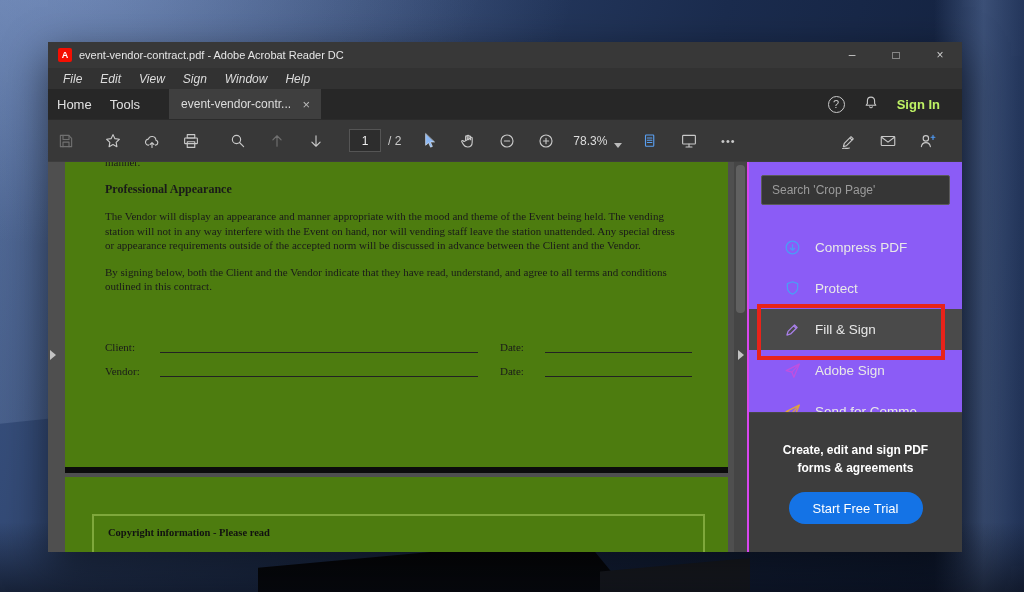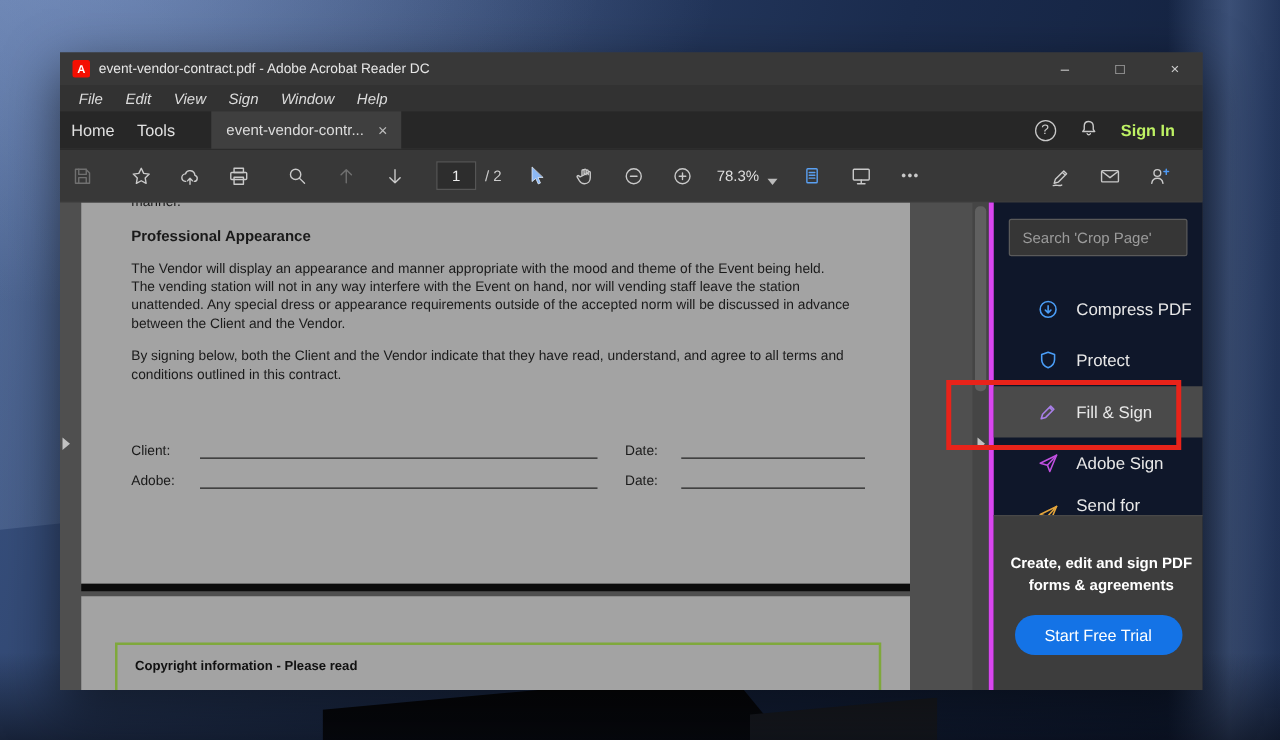"manner." .page { background: #a3a3a3 -> #4d7c0f; font-family: none -> Liberation Serif, serif }
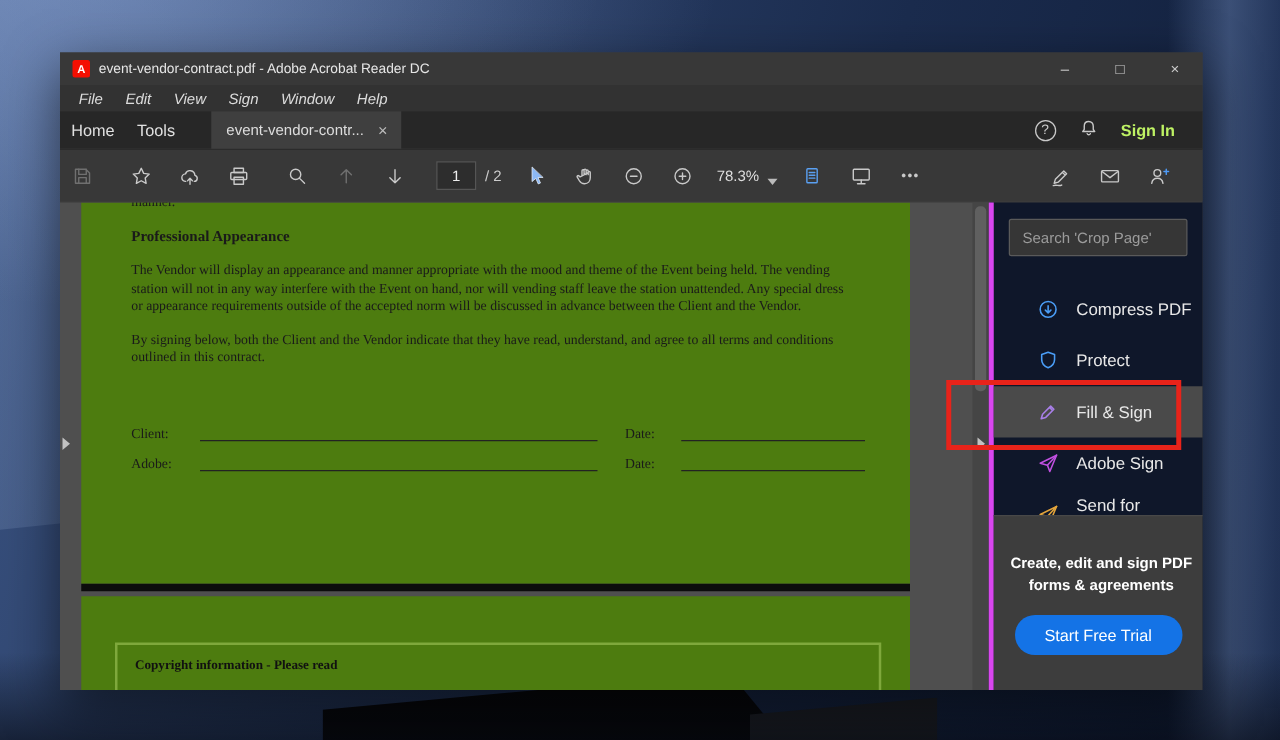"Search 'Crop Page'" .sidebar { background: #0f172a -> #8b5cf6; border-left: 4px solid #d946ef -> 2px solid #d946ef; width: 171px -> 215px }
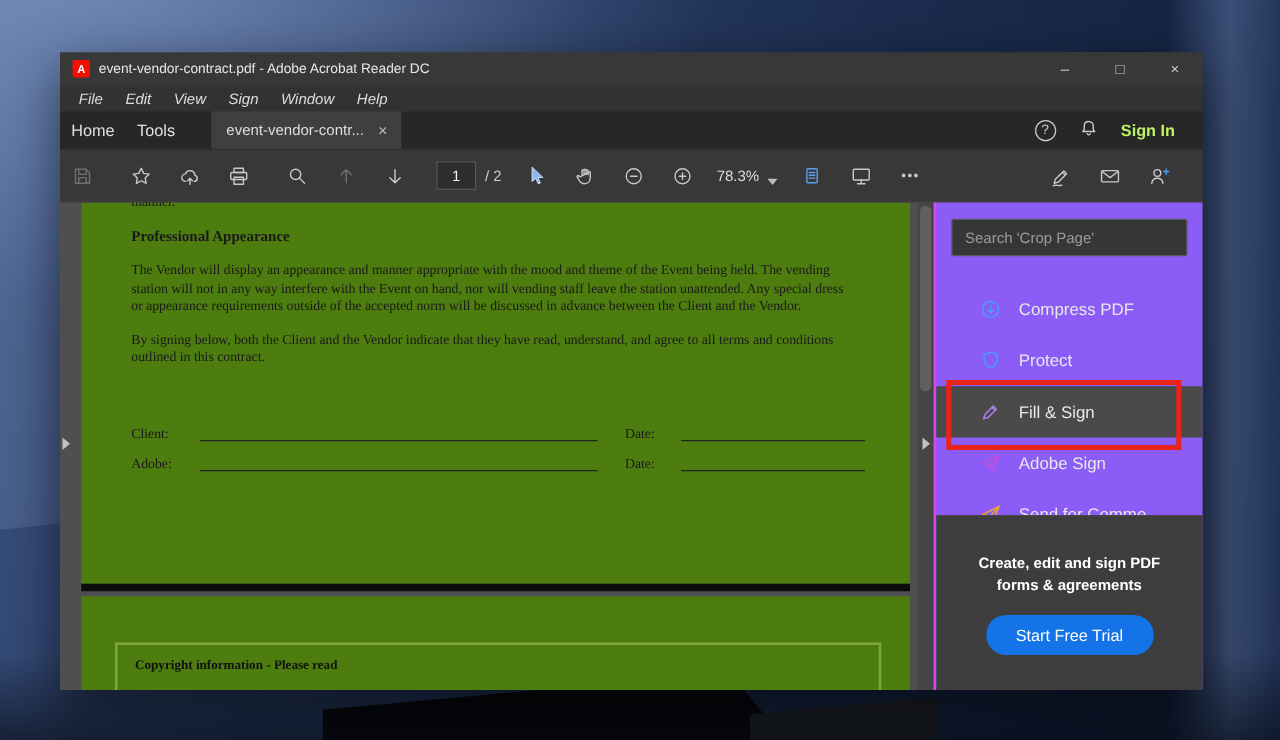"Adobe:" span.sig-label { text: Adobe -> Vendor }
